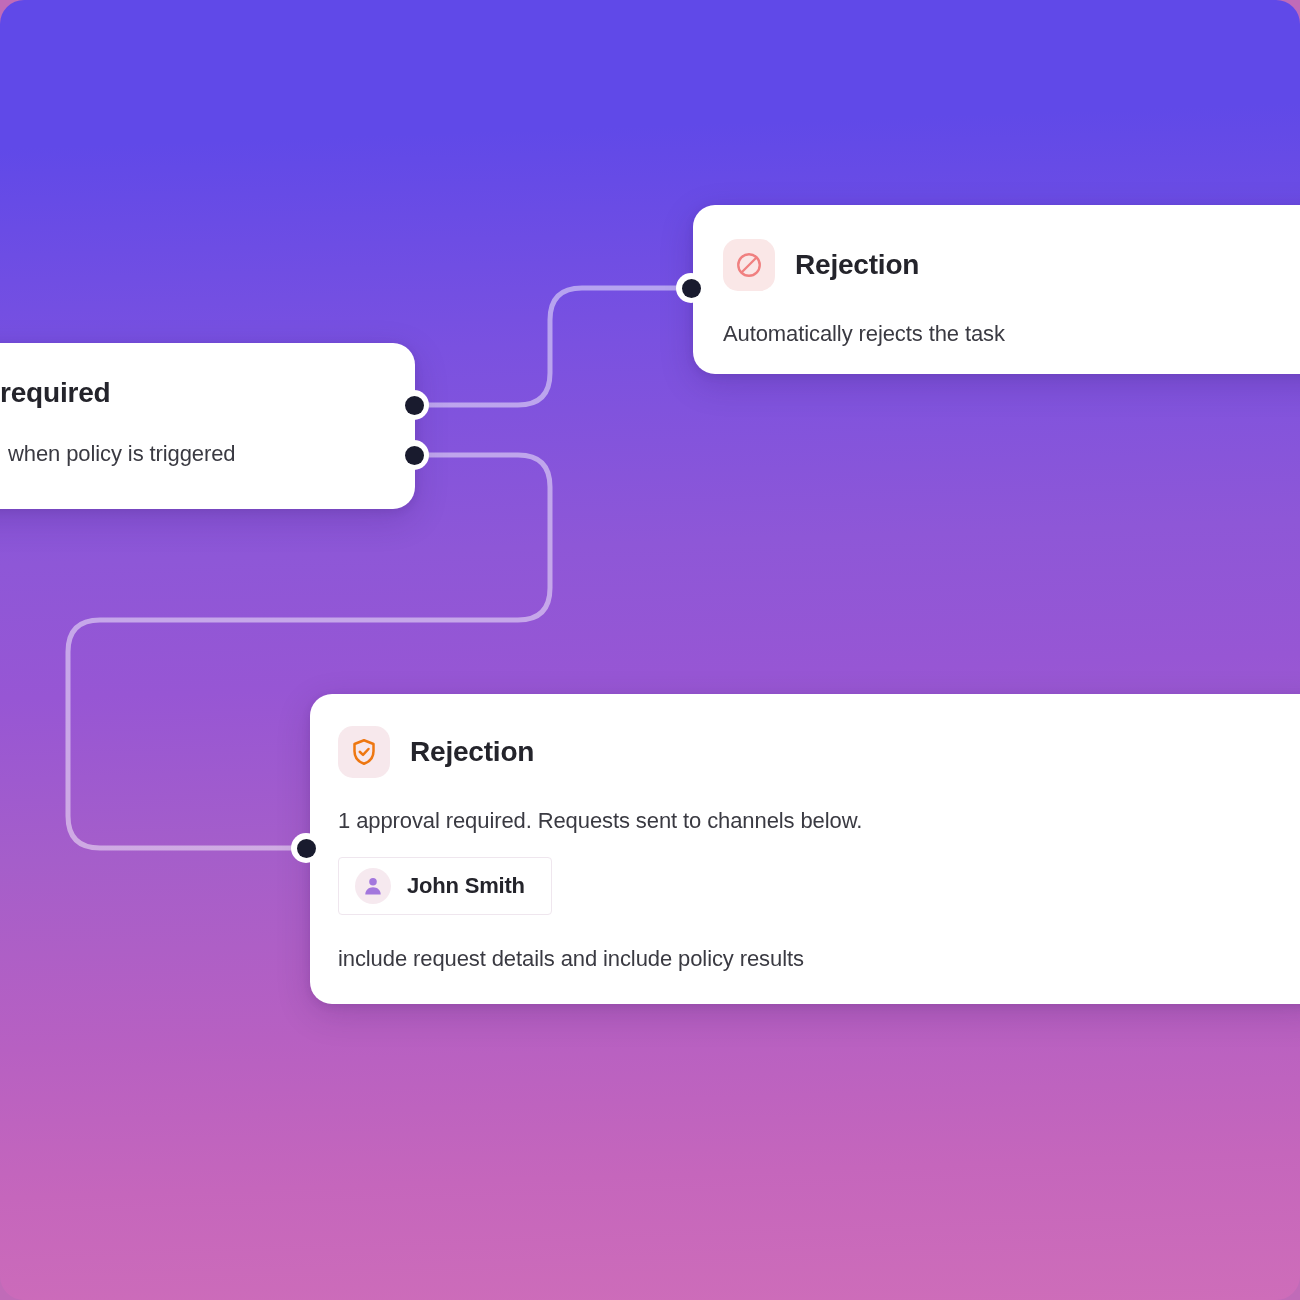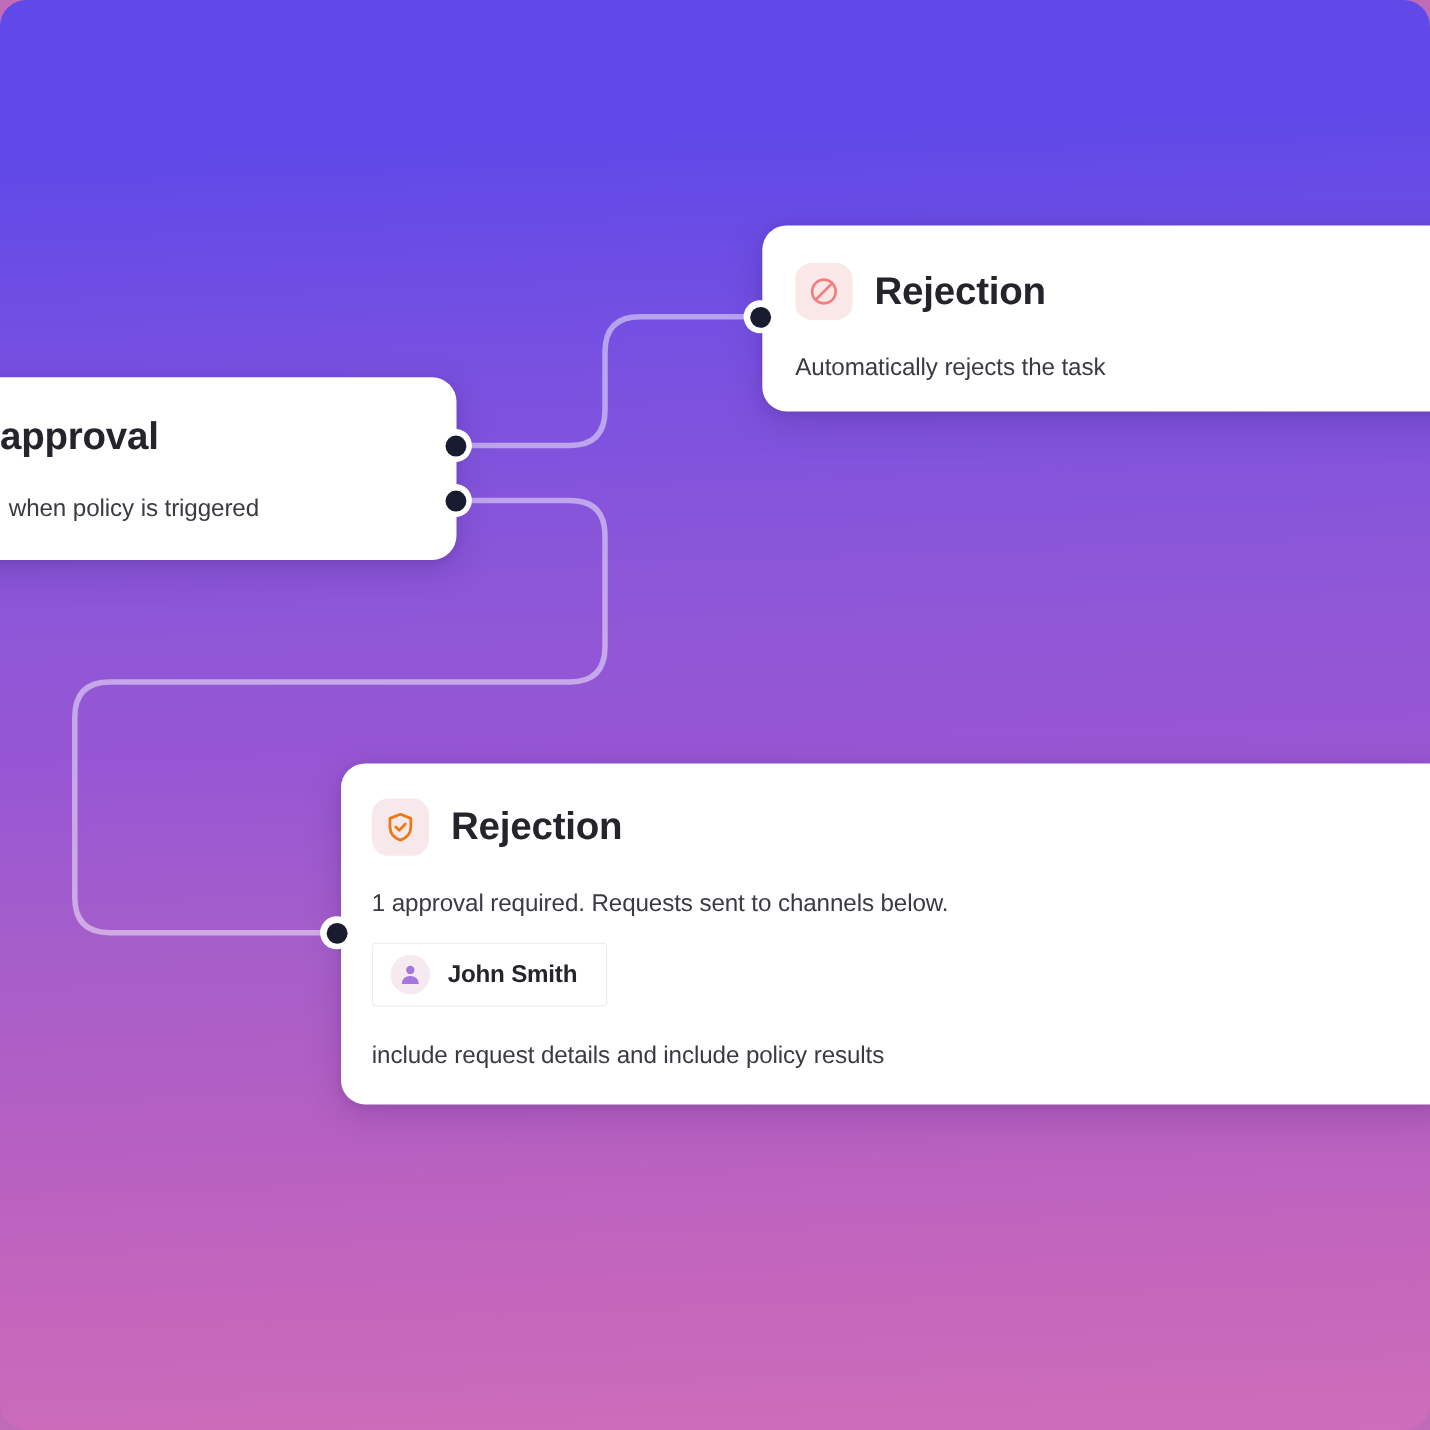"Rejection" .card-title { font-size: 35px -> 28px }
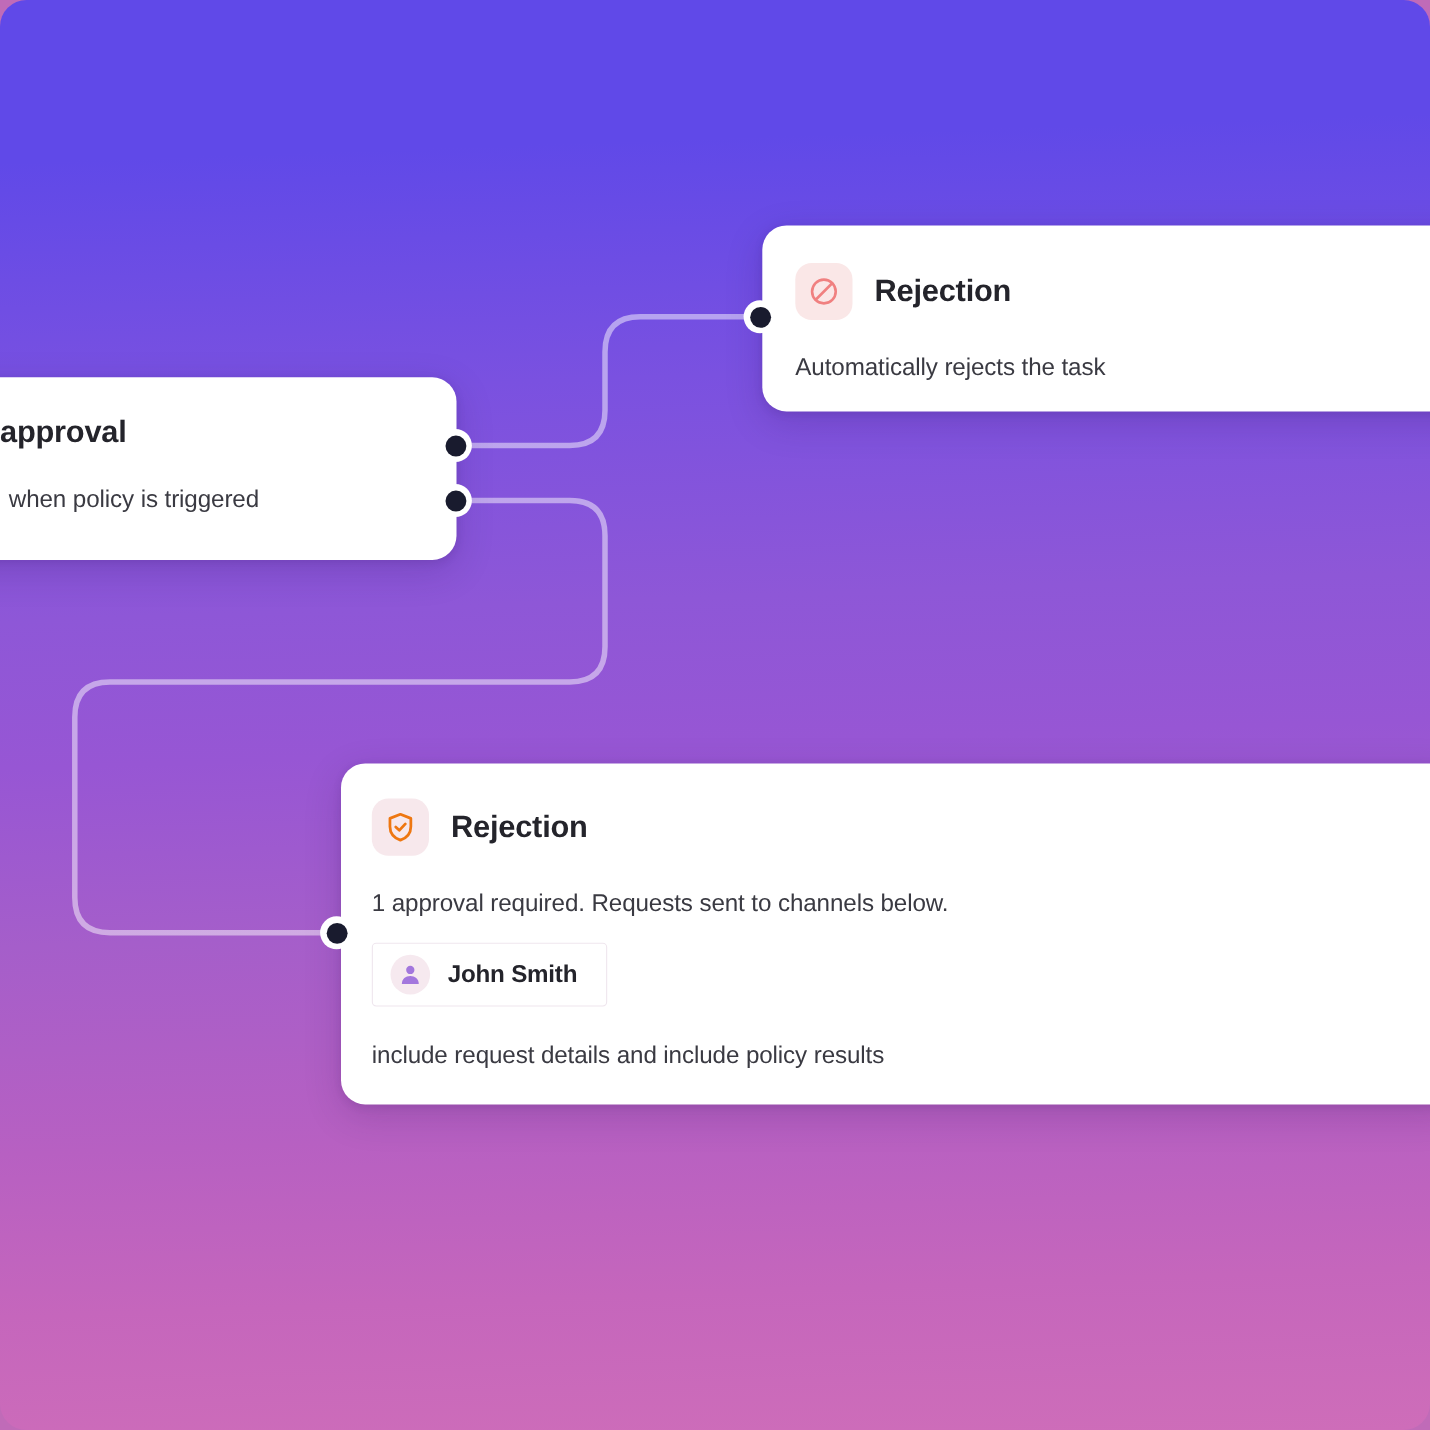"approval" div.card-title { text: approval -> required }
